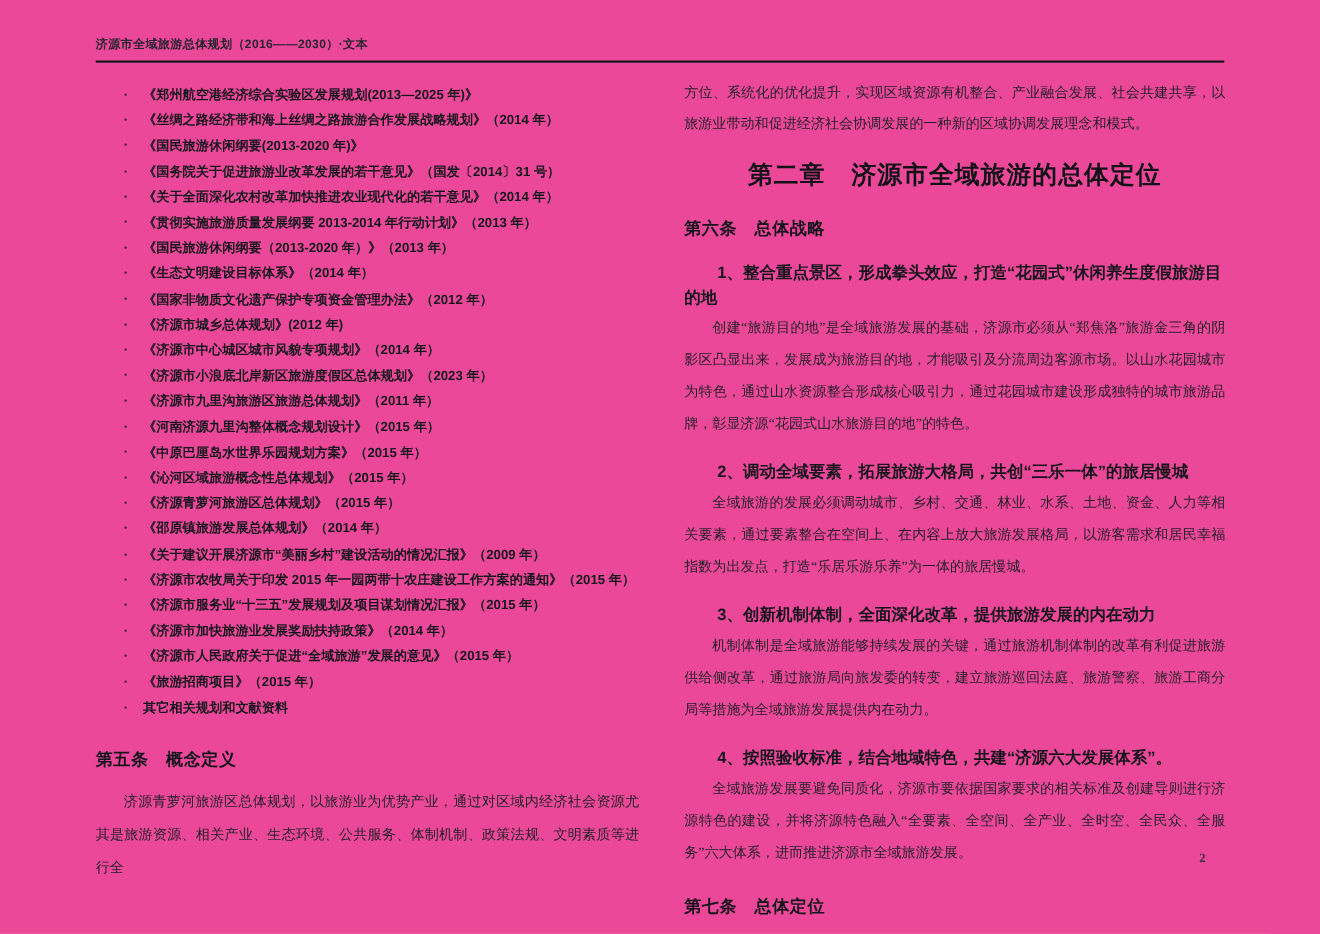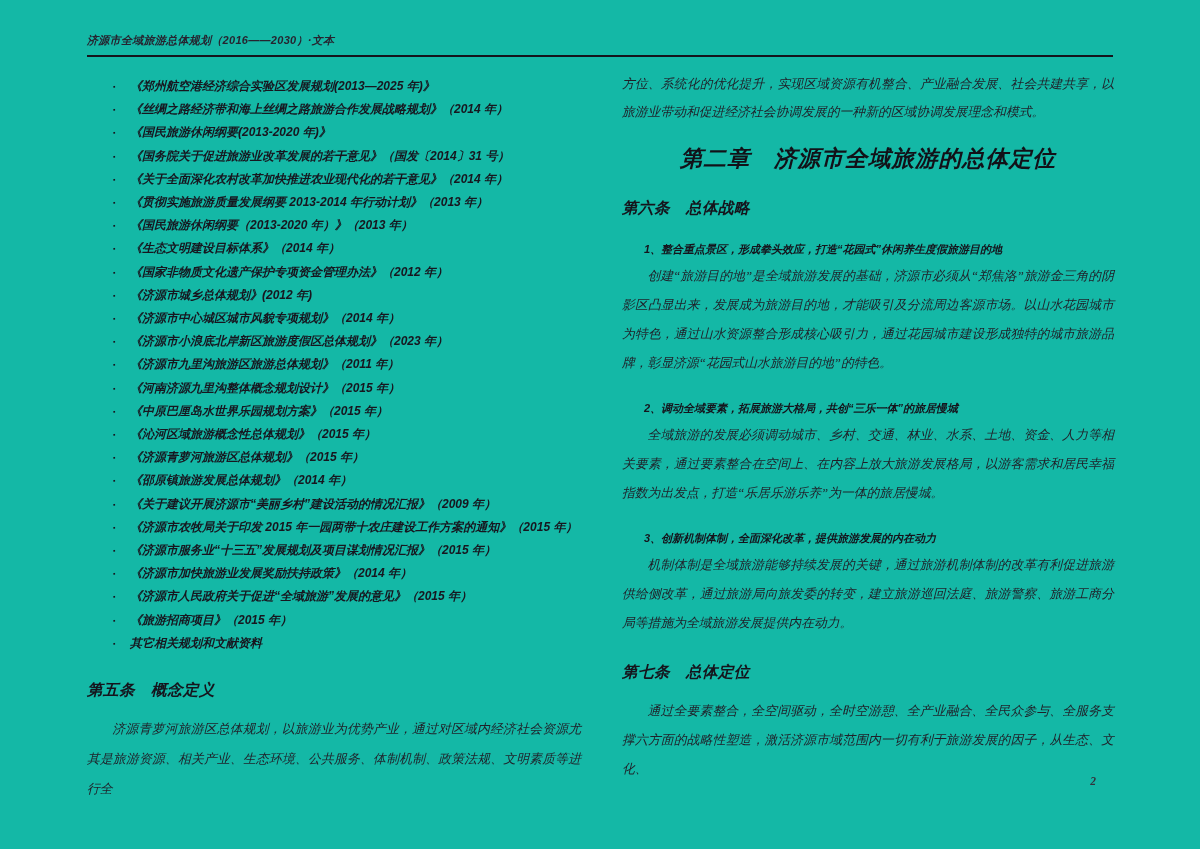"济源市全域旅游总体规划（2016——2030）·文本" .page { background: #14b8a6 -> #ec4899; font-style: italic -> none }
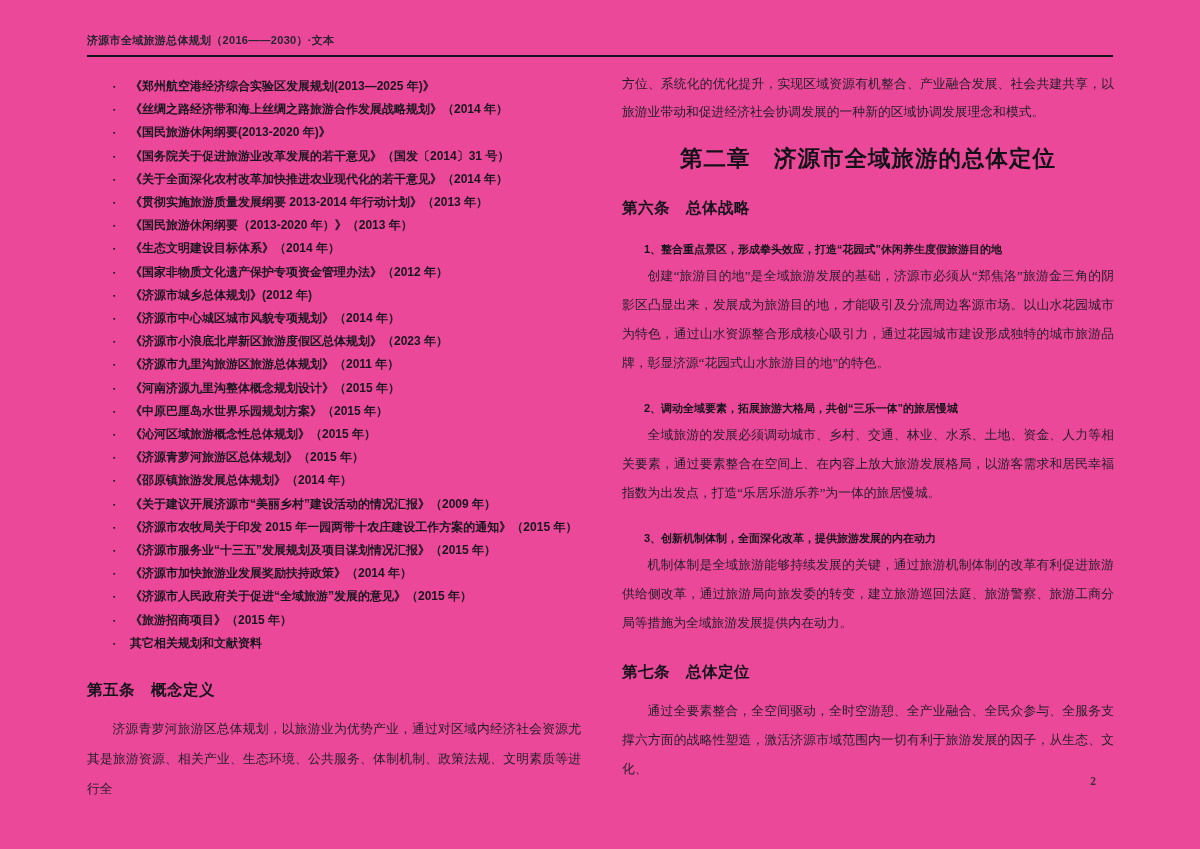"1、整合重点景区，形成拳头效应，打造“花园式”休闲养生度假旅游目的地" .sub-title { font-size: 11px -> 15px }
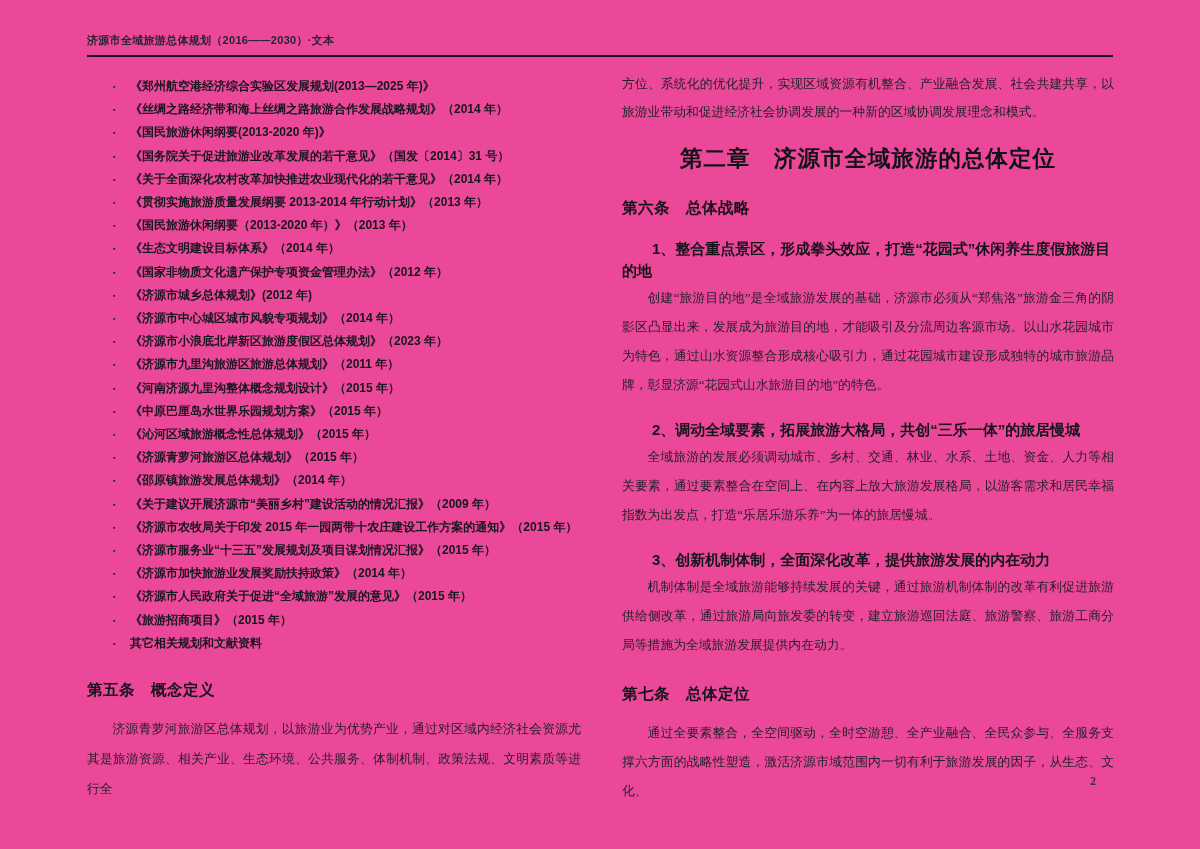"4、按照验收标准，结合地域特色，共建“济源六大发展体系”。" div.sub-block { html: none -> <div> <div>4、按照验收标准，结合地域特色，共建“济源六大发展体系”。</div> <p>全域旅游发展要避免同质化，济源市要依据国家要求的相关标准及创建导则进行济源特色的建设，并将济源特色融入“全要素、全空间、全产业、全时空、全民众、全服务”六大体系，进而推进济源市全域旅游发展。</p> </div> }
